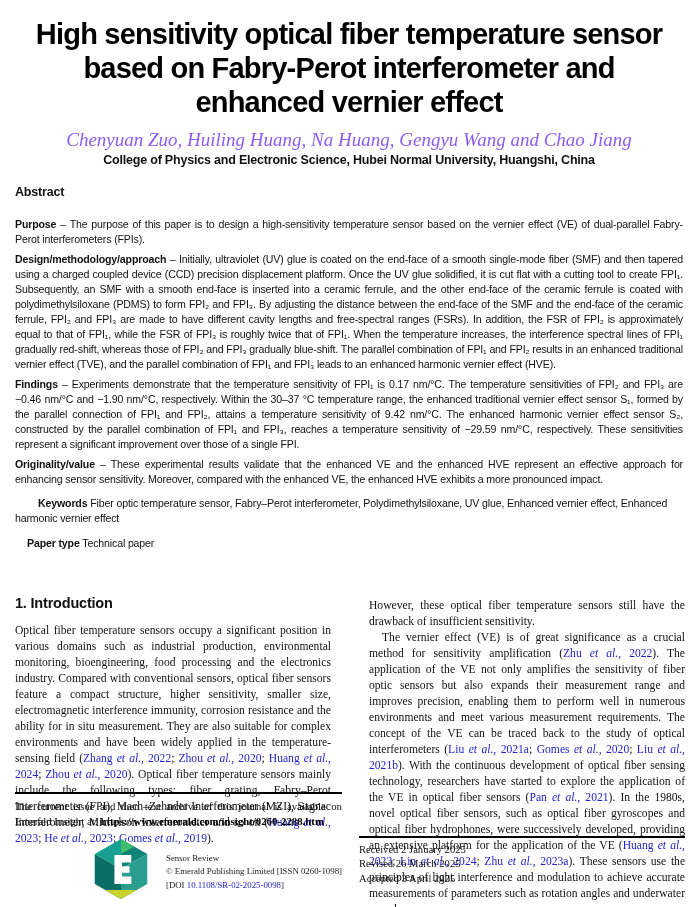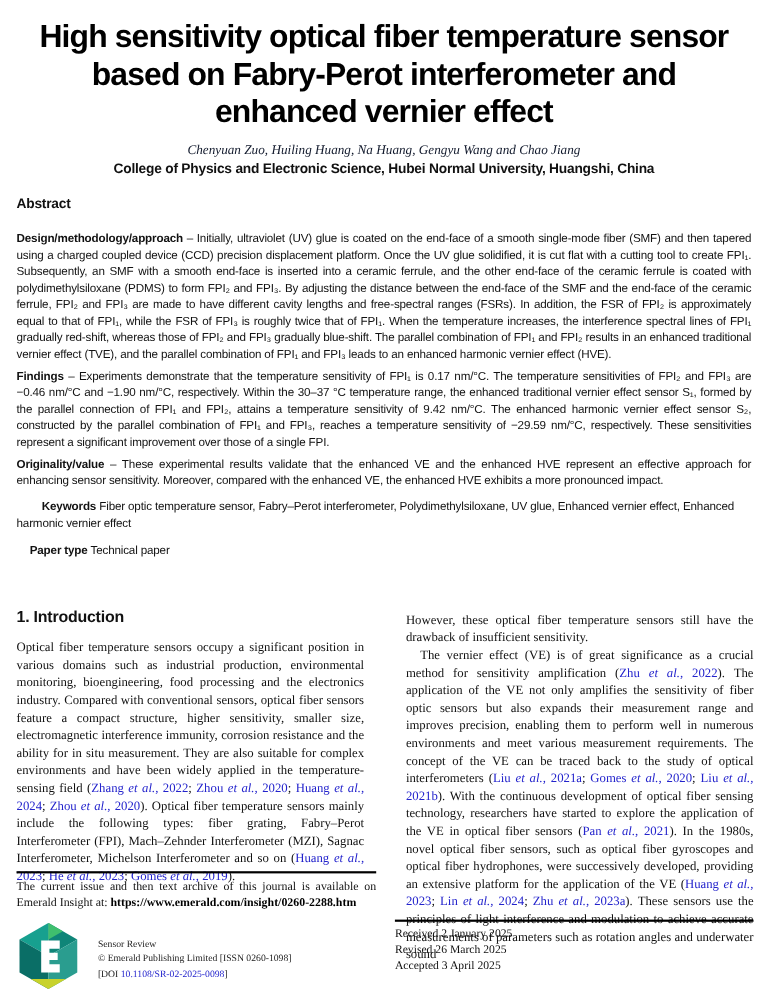"Chenyuan Zuo, Huiling Huang, Na" .authors { color: #0f172a -> #8b5cf6; font-size: 12px -> 19px }
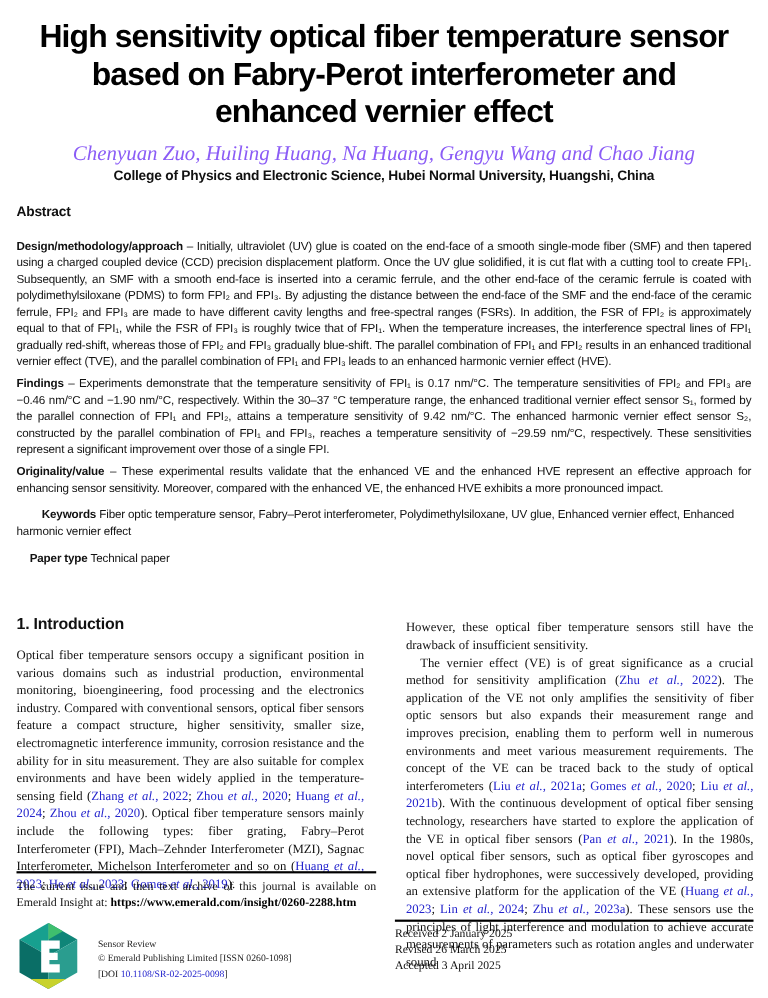"Purpose – The purpose of" p.abs-section { html: none -> <p> <span>Purpose</span><span> – The purpose of this paper is to design a high-sensitivity temperature sensor based on the vernier effect (VE) of dual-parallel Fabry-Perot interferometers (FPIs).</span> </p> }
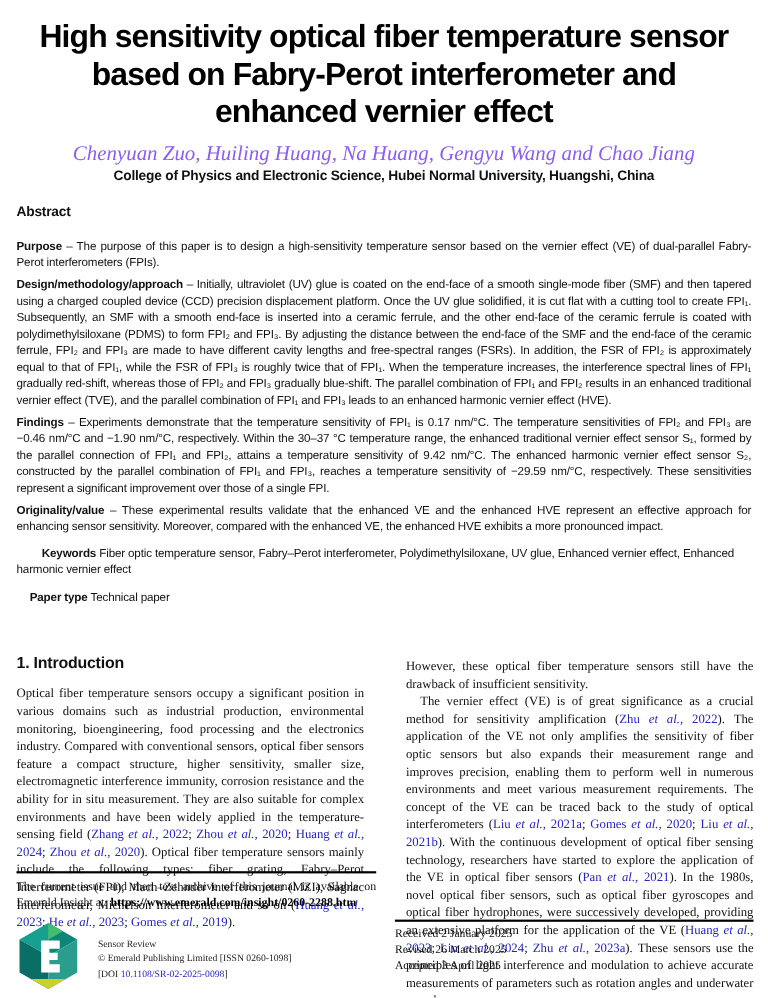"Sensor Review" .brand-row { justify-content: none -> flex-end }
